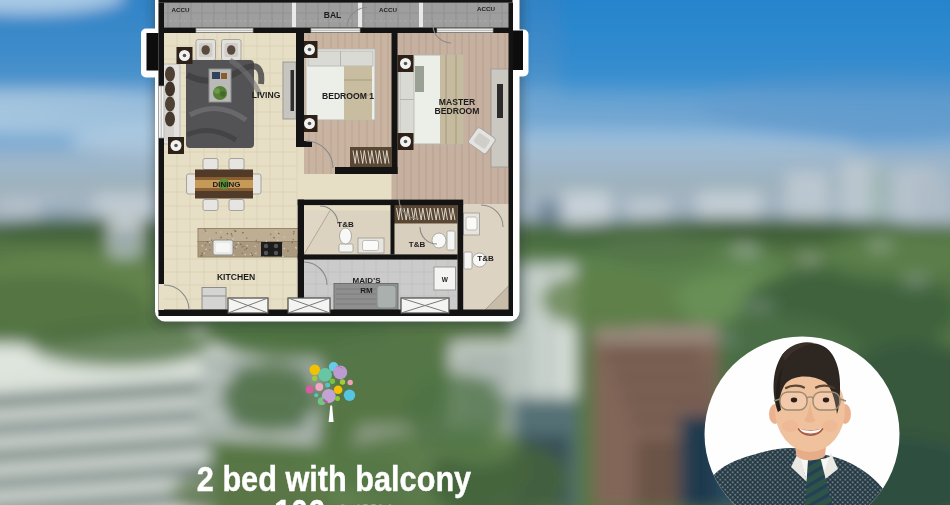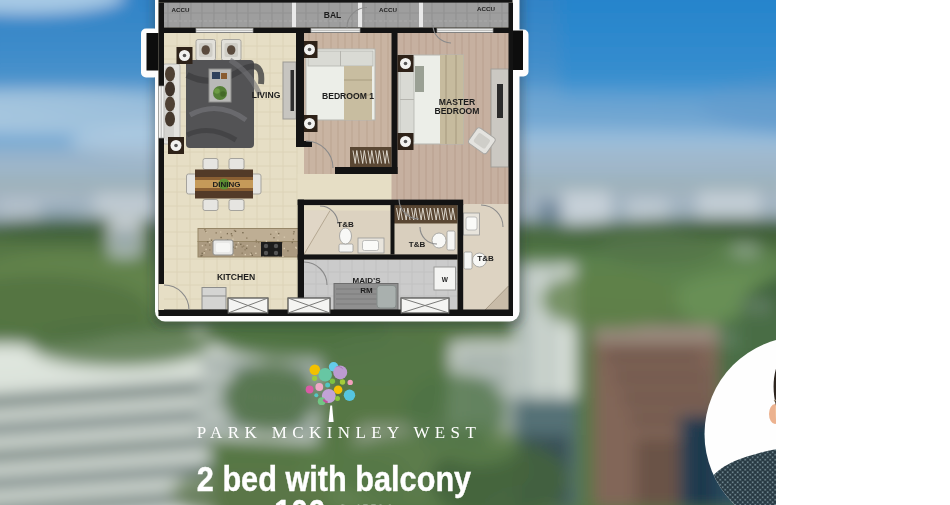"BAL" #canvas { width: 776px -> 950px }
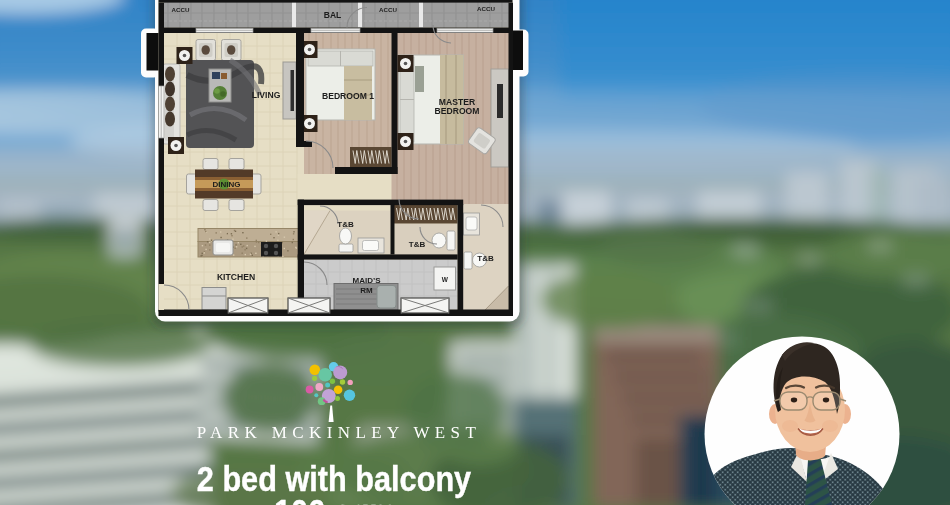"PARK MCKINLEY WEST" div.abs { html: <div>PARK MCKINLEY WEST</div> -> none }
